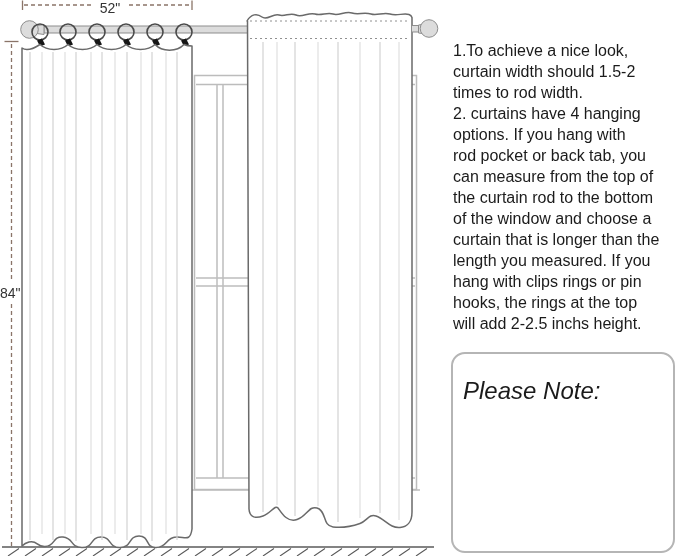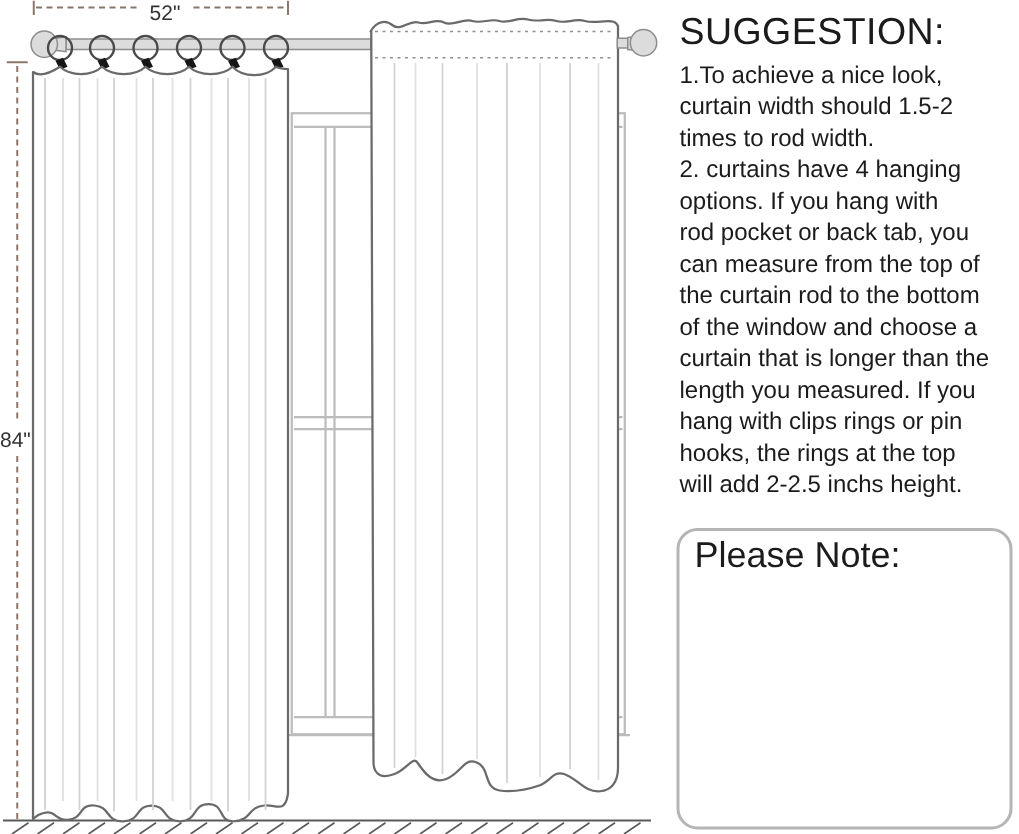"SUGGESTION:" div.suggestion-title { html: <div>SUGGESTION:</div> -> none }
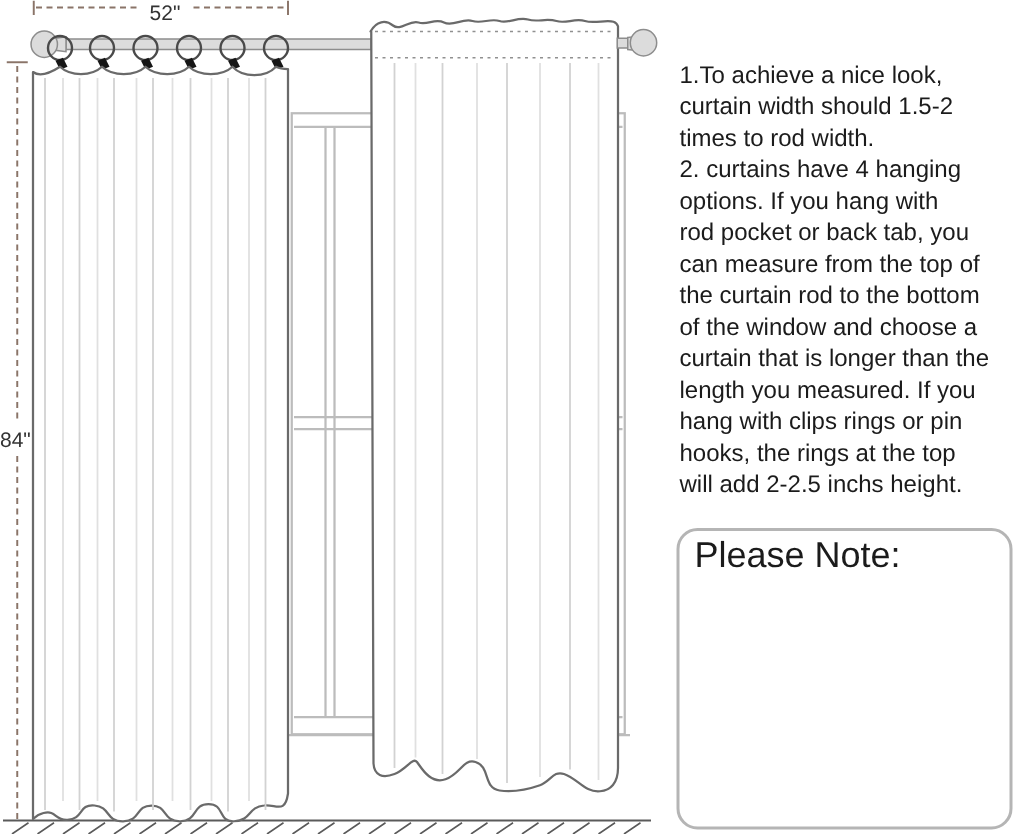"Please Note:" .note-box { font-style: none -> italic; padding: 0 10px -> 20px 10px }
